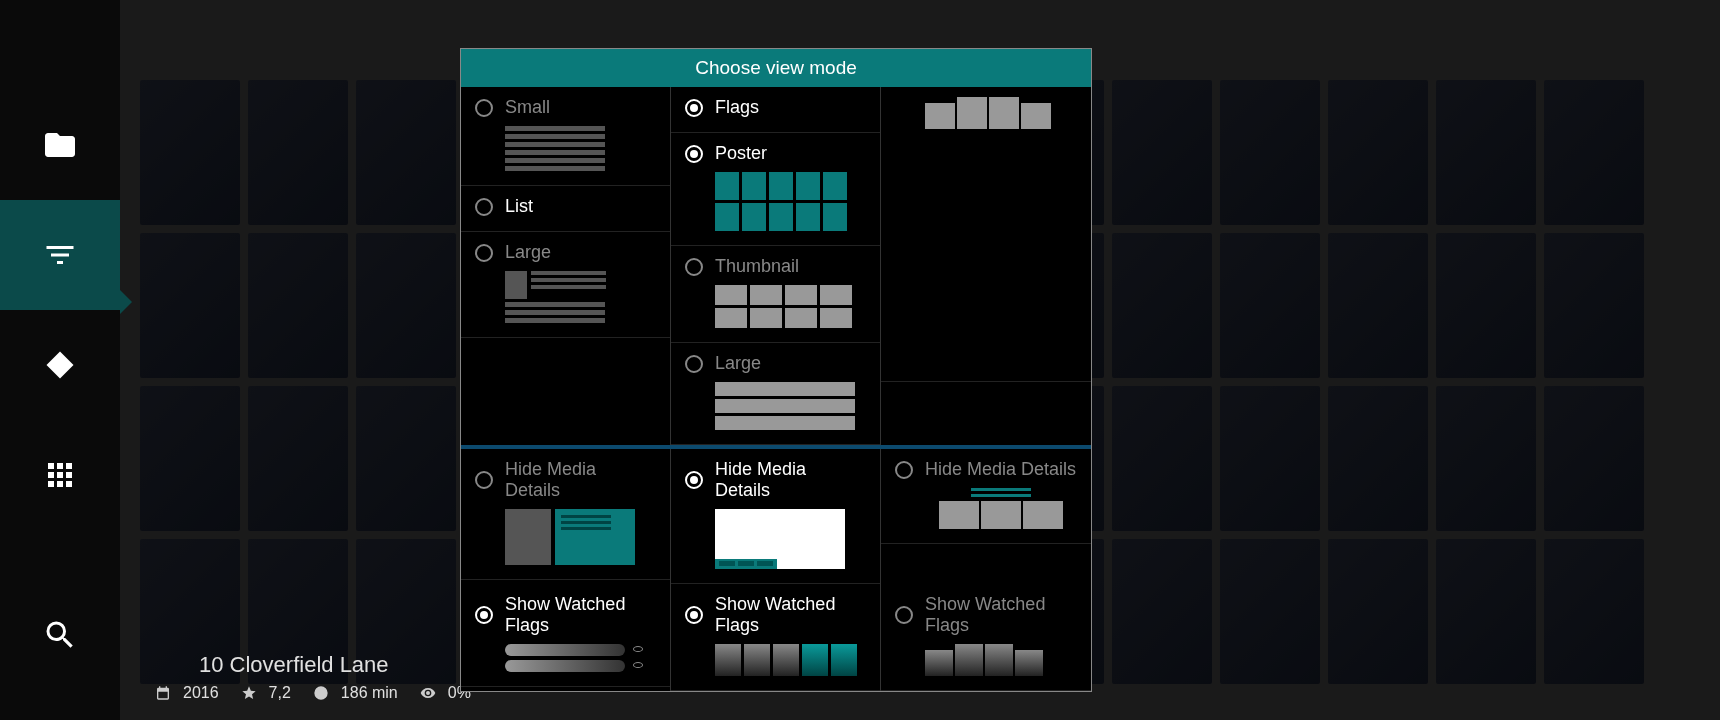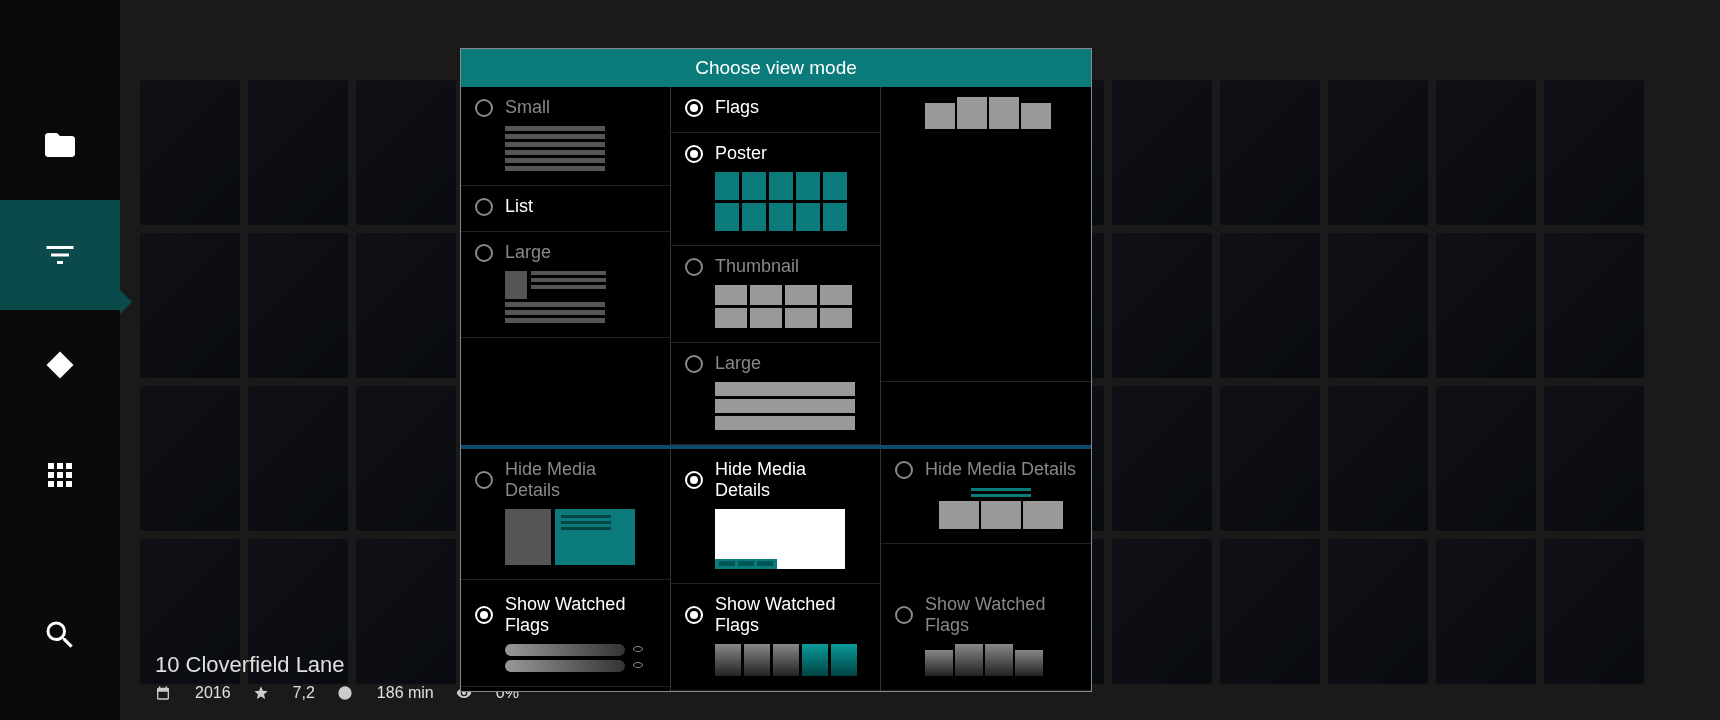"10 Cloverfield Lane" .info-title { margin-left: none -> 44px }
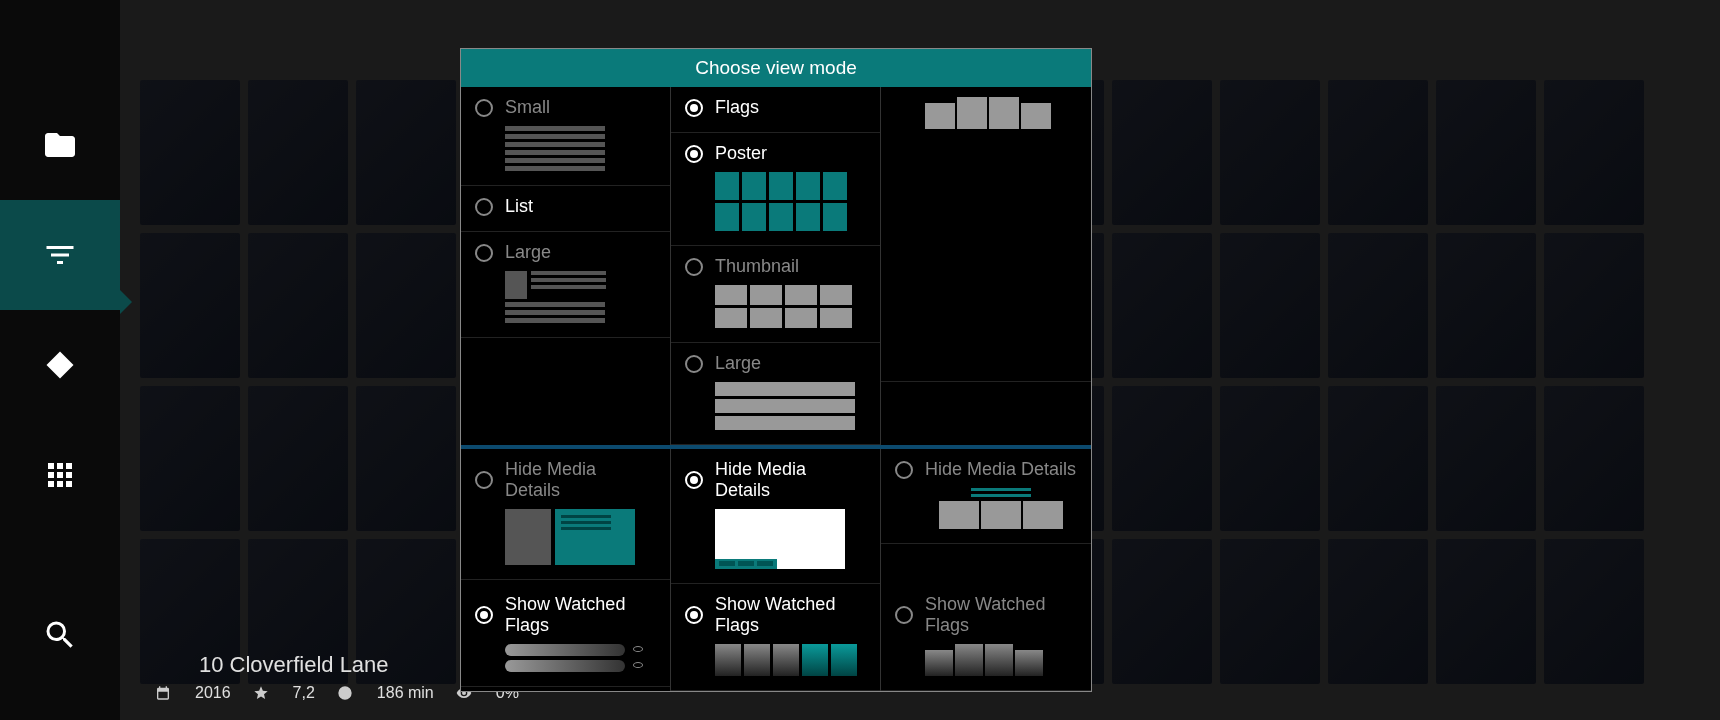"2016" .meta-item { gap: 24px -> 12px }
